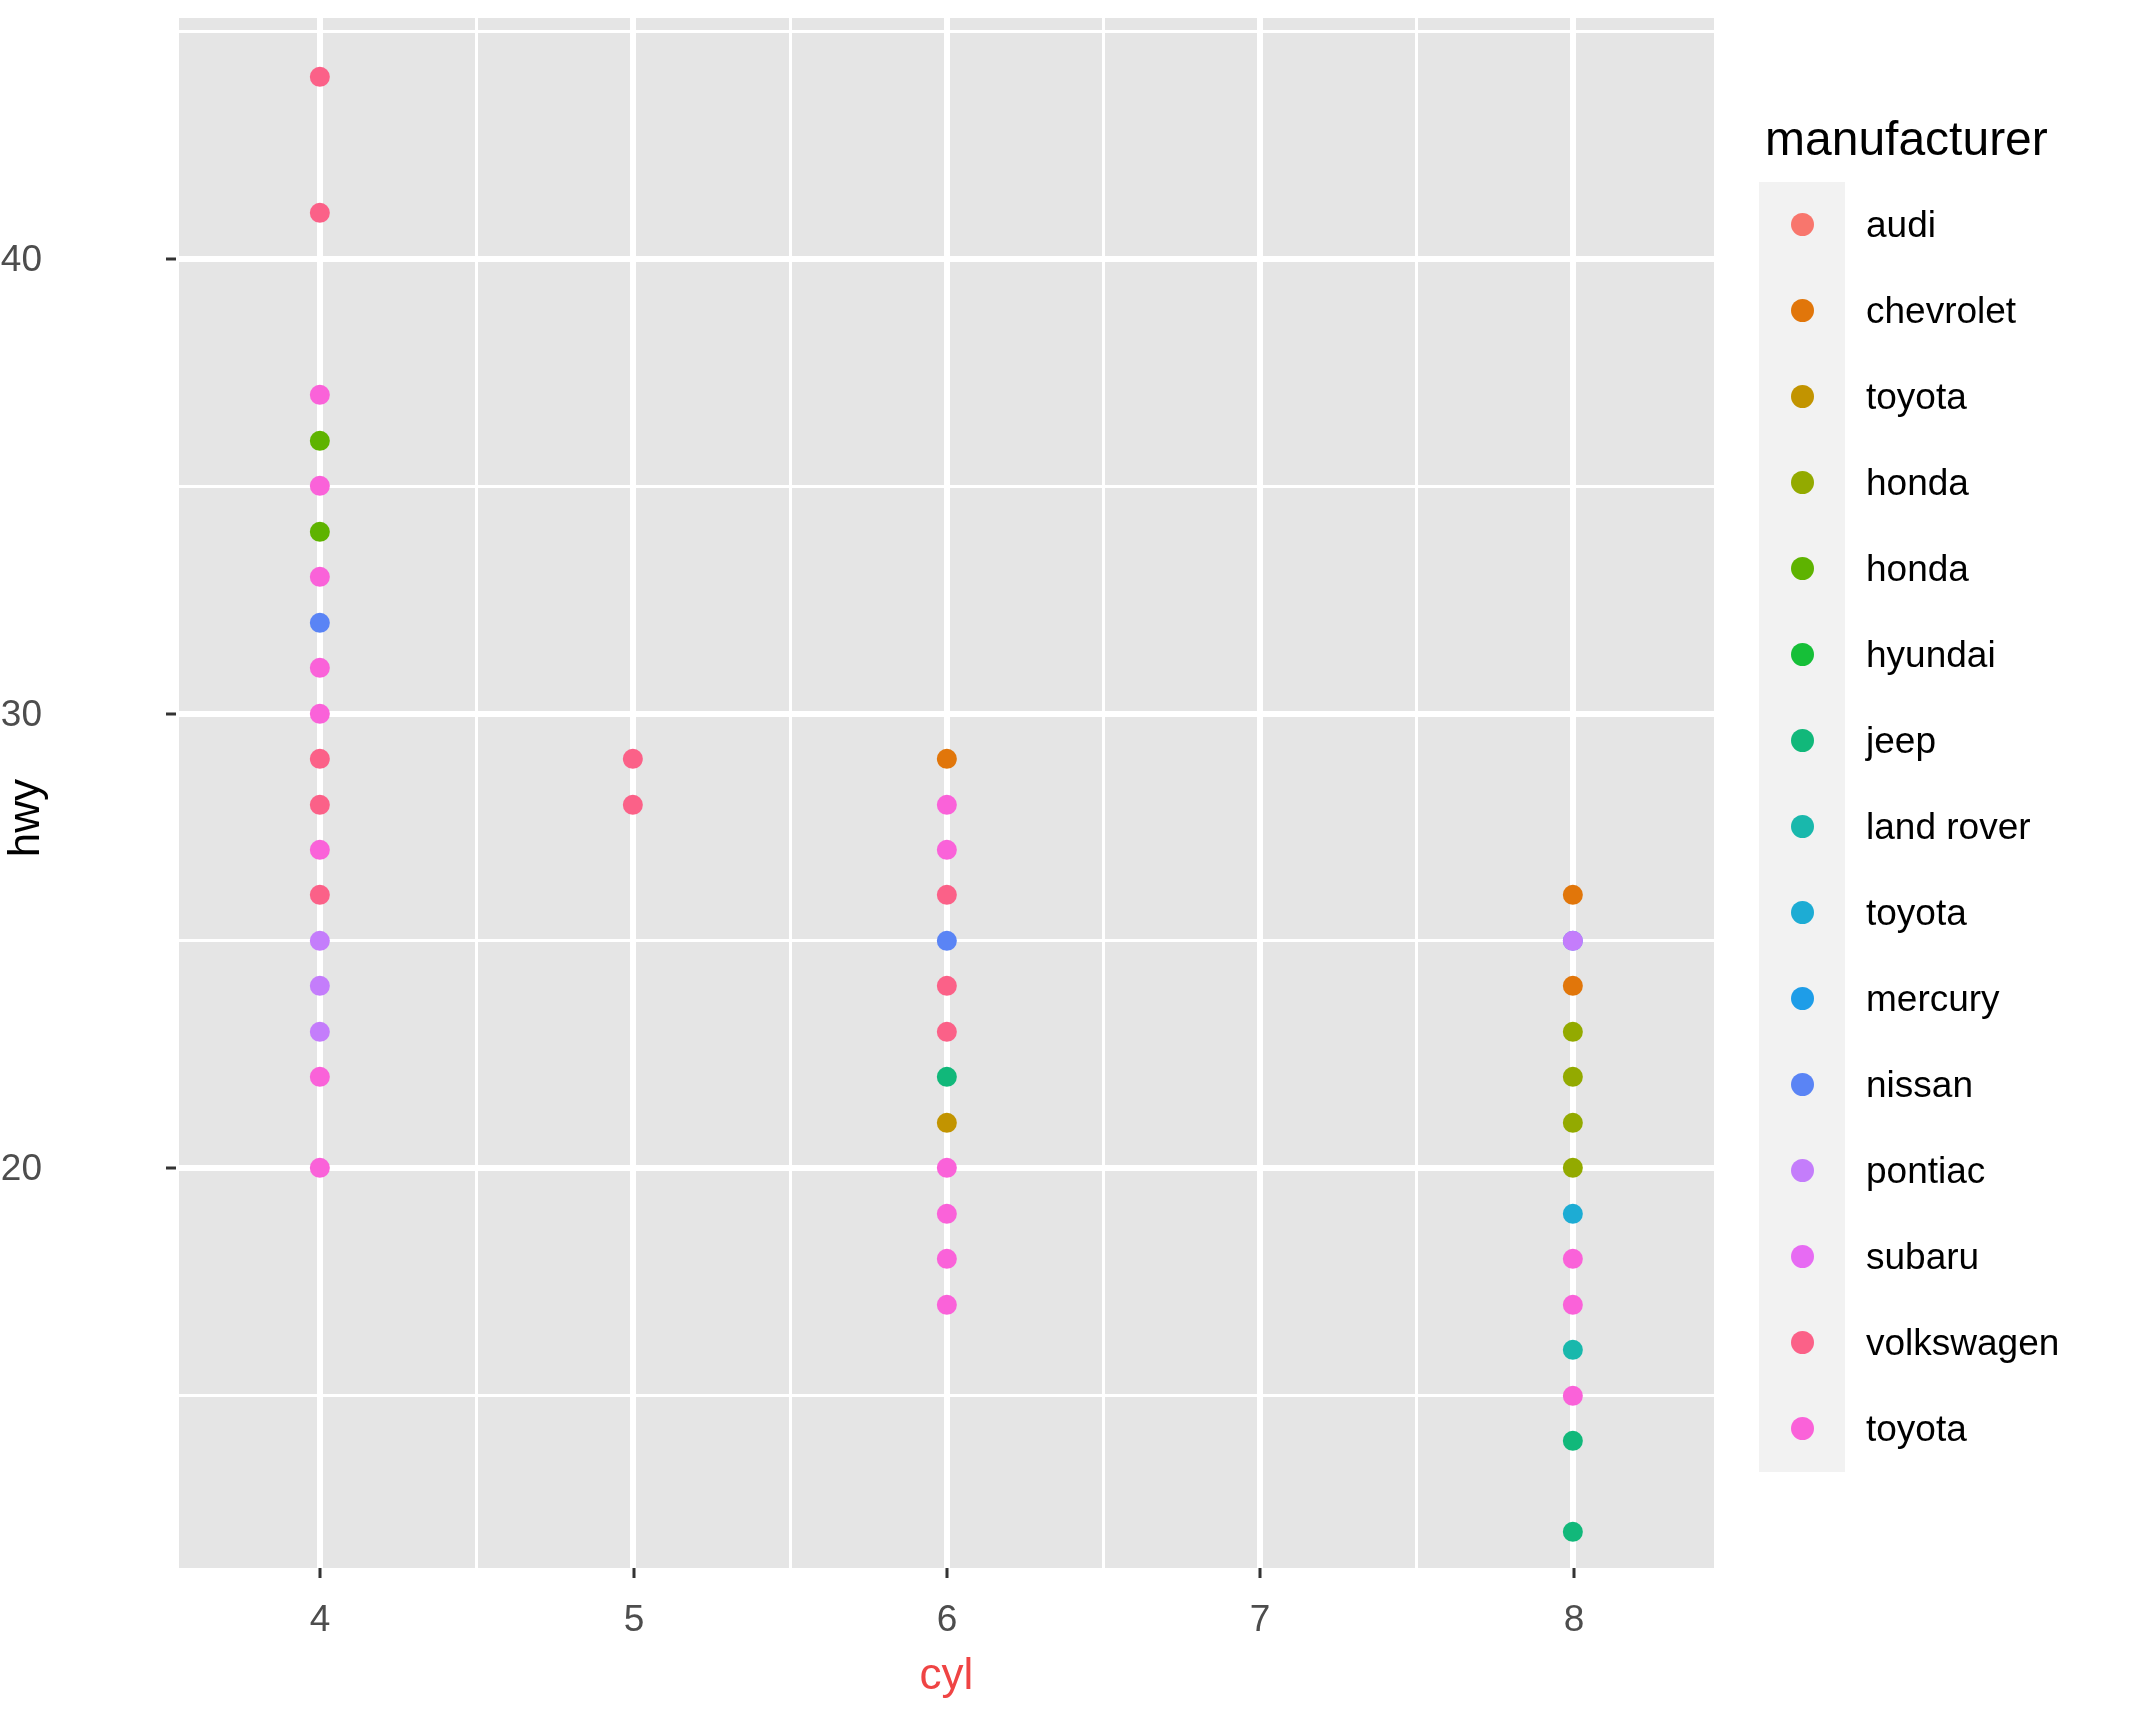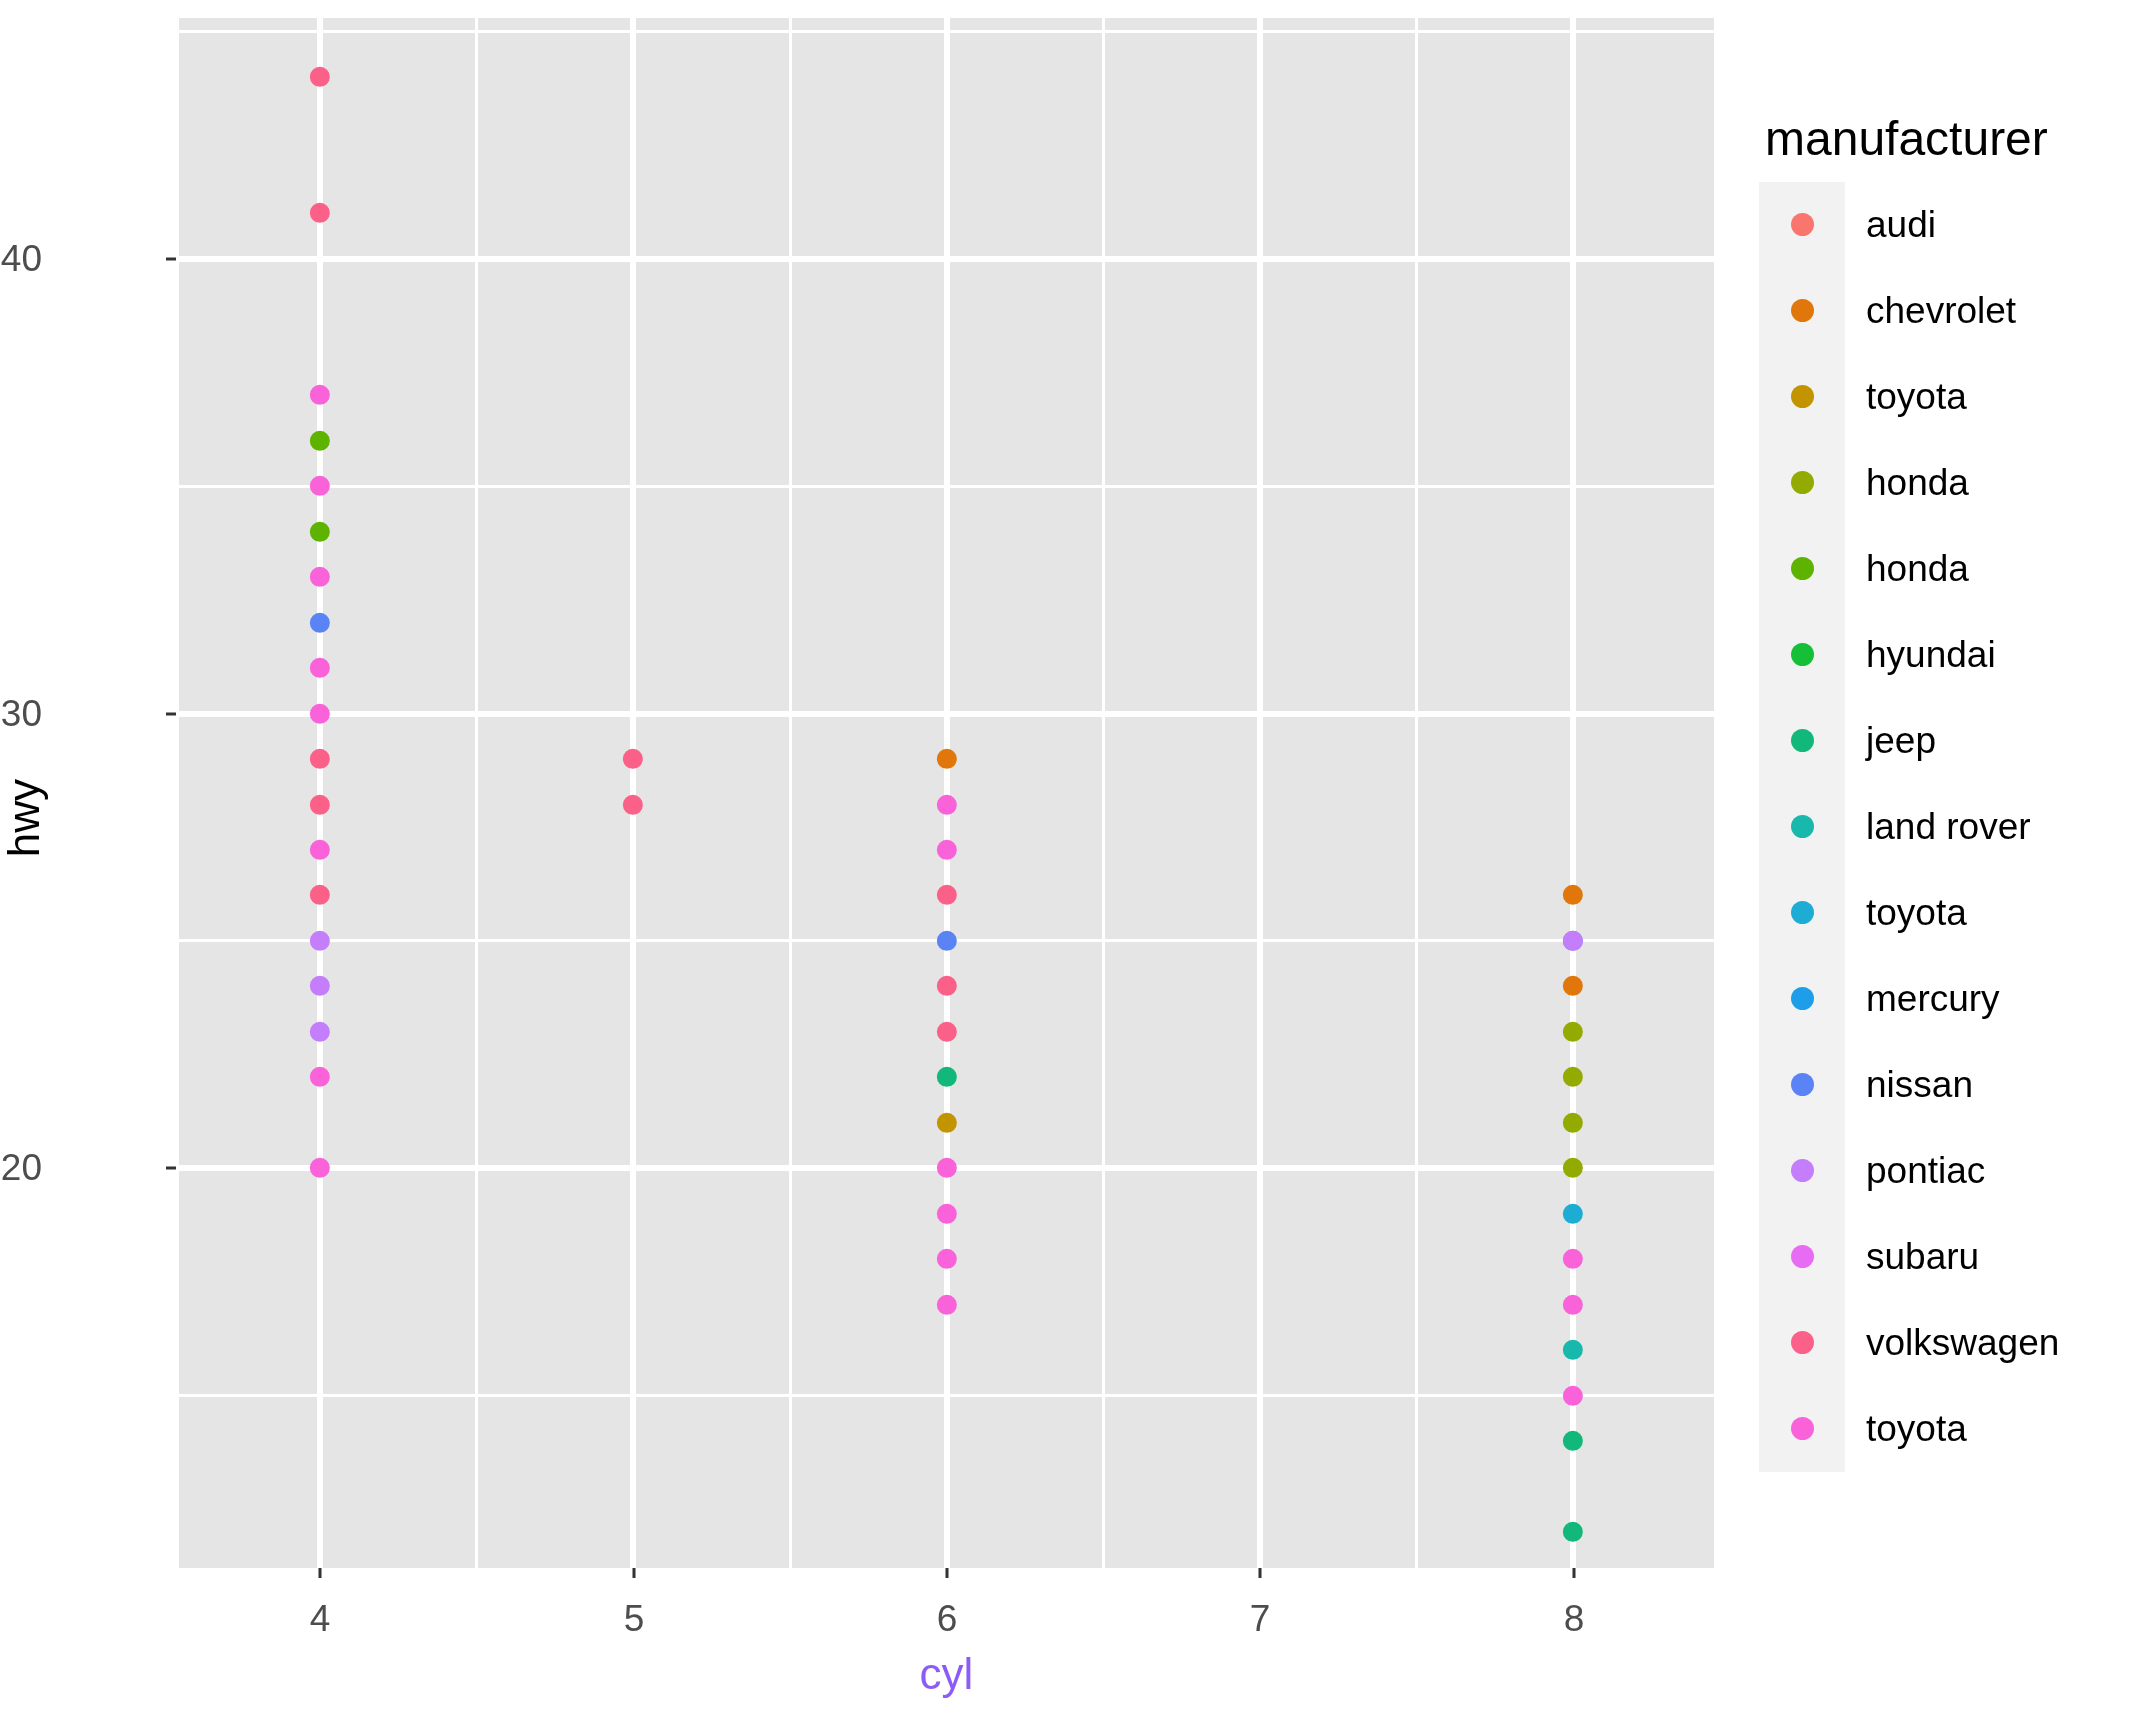"cyl" #x-axis-title { color: #8b5cf6 -> #ef4444 }
